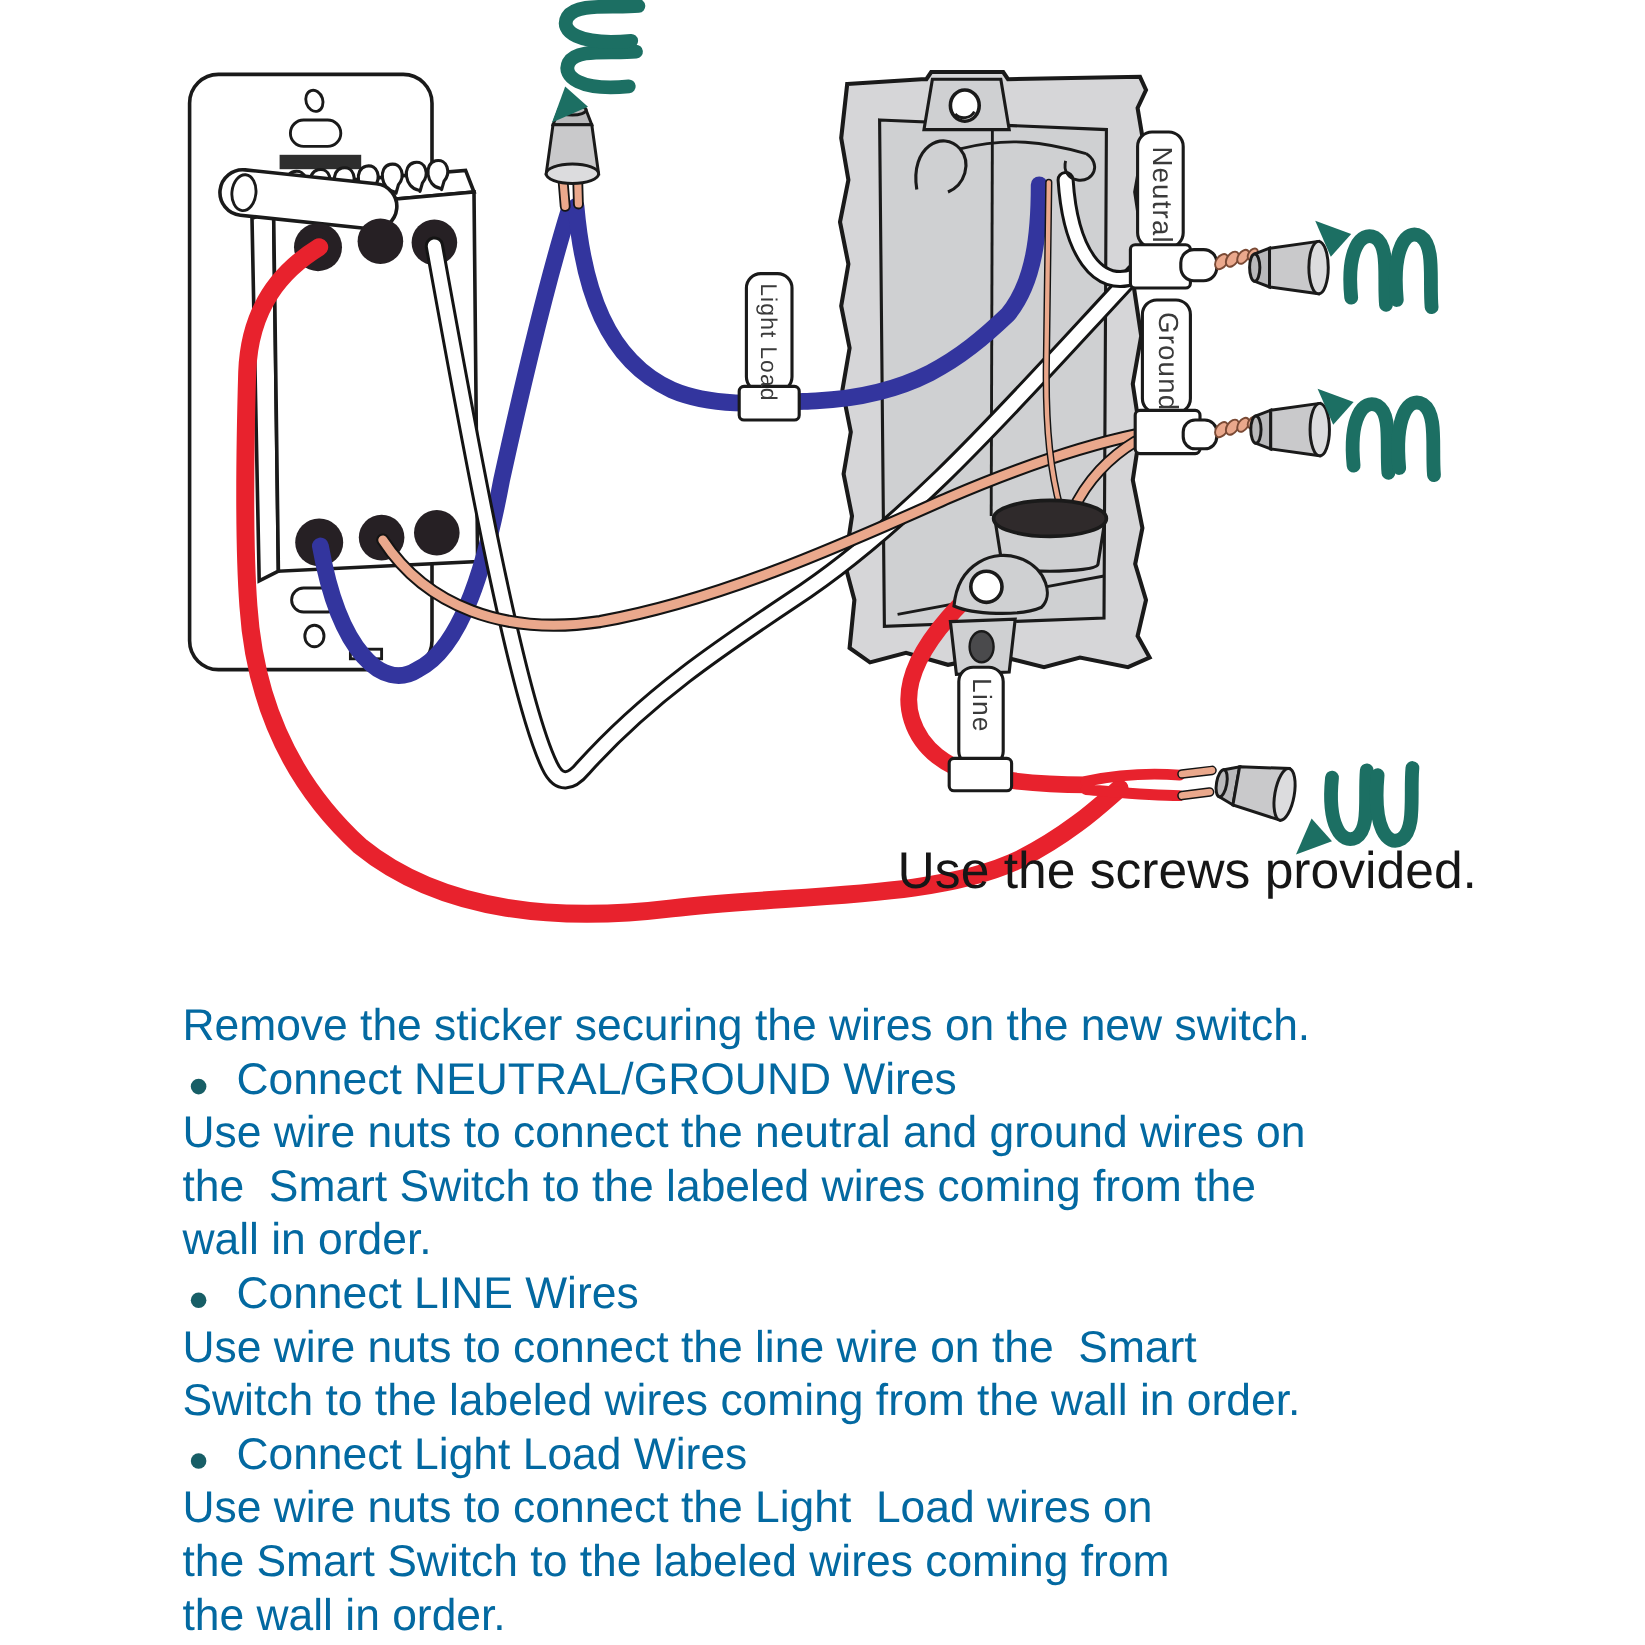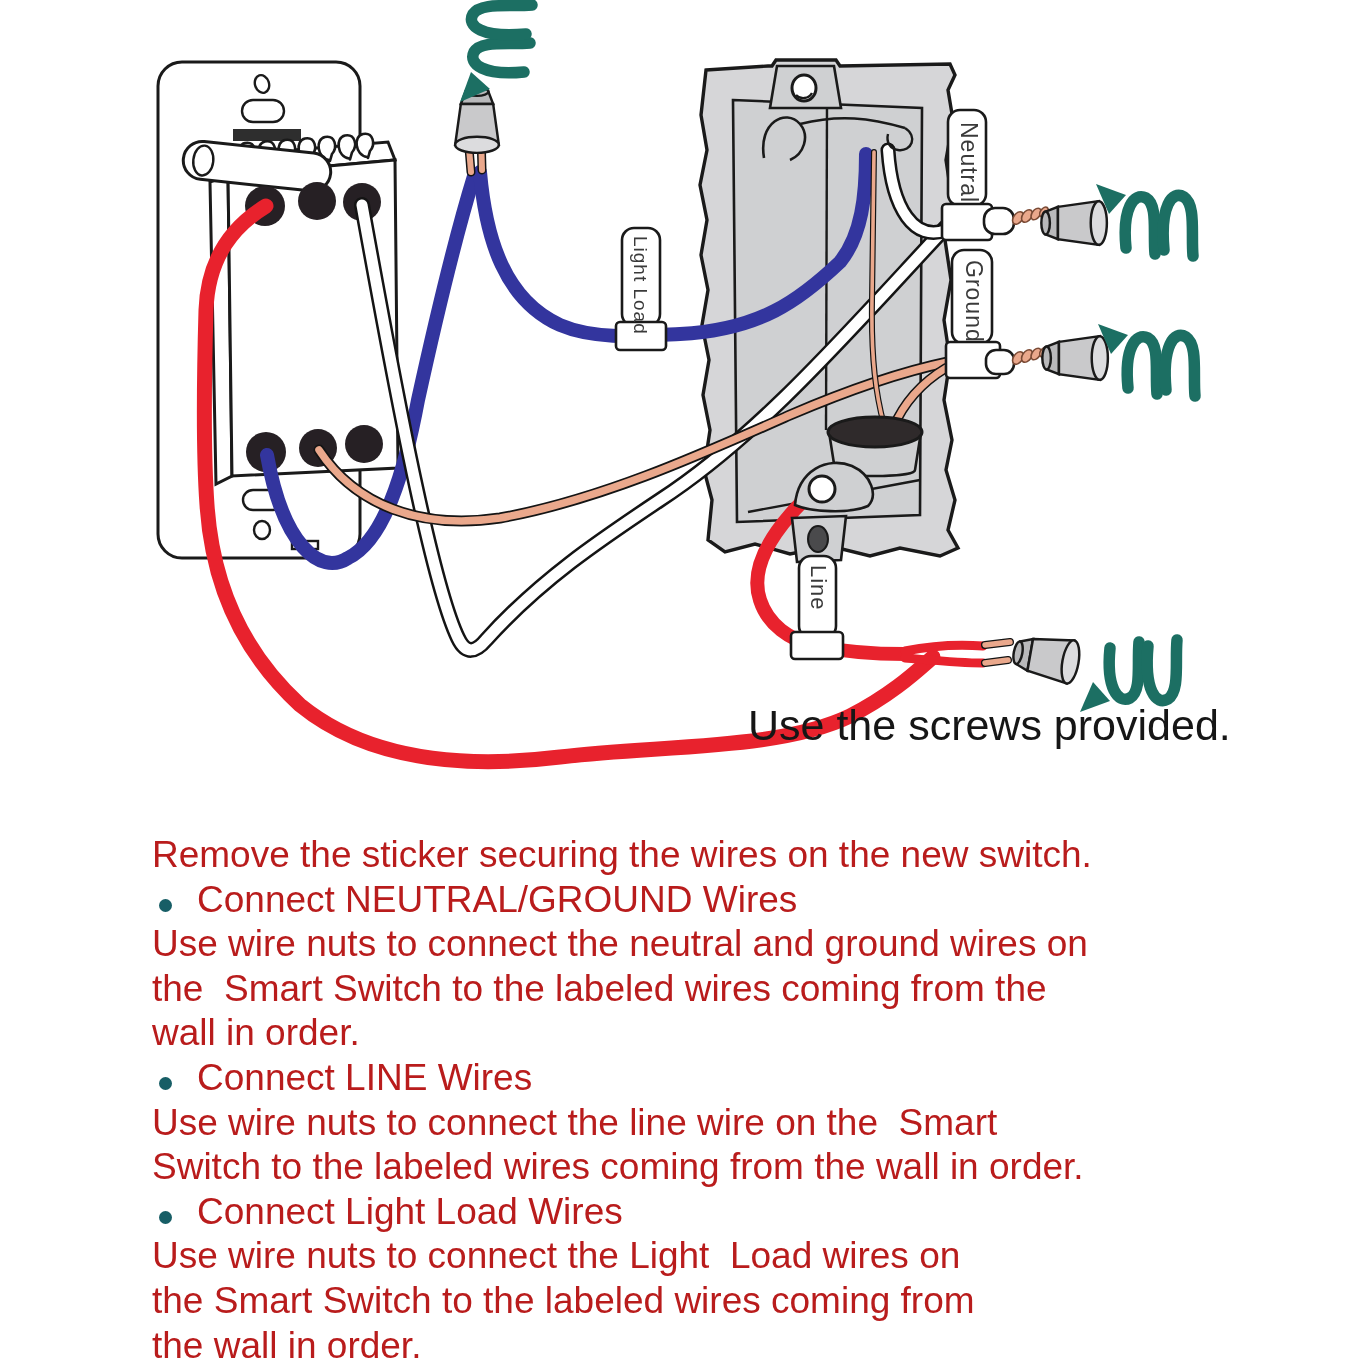"Remove the sticker securing the" .instr { color: #b91c1c -> #0369a1 }
